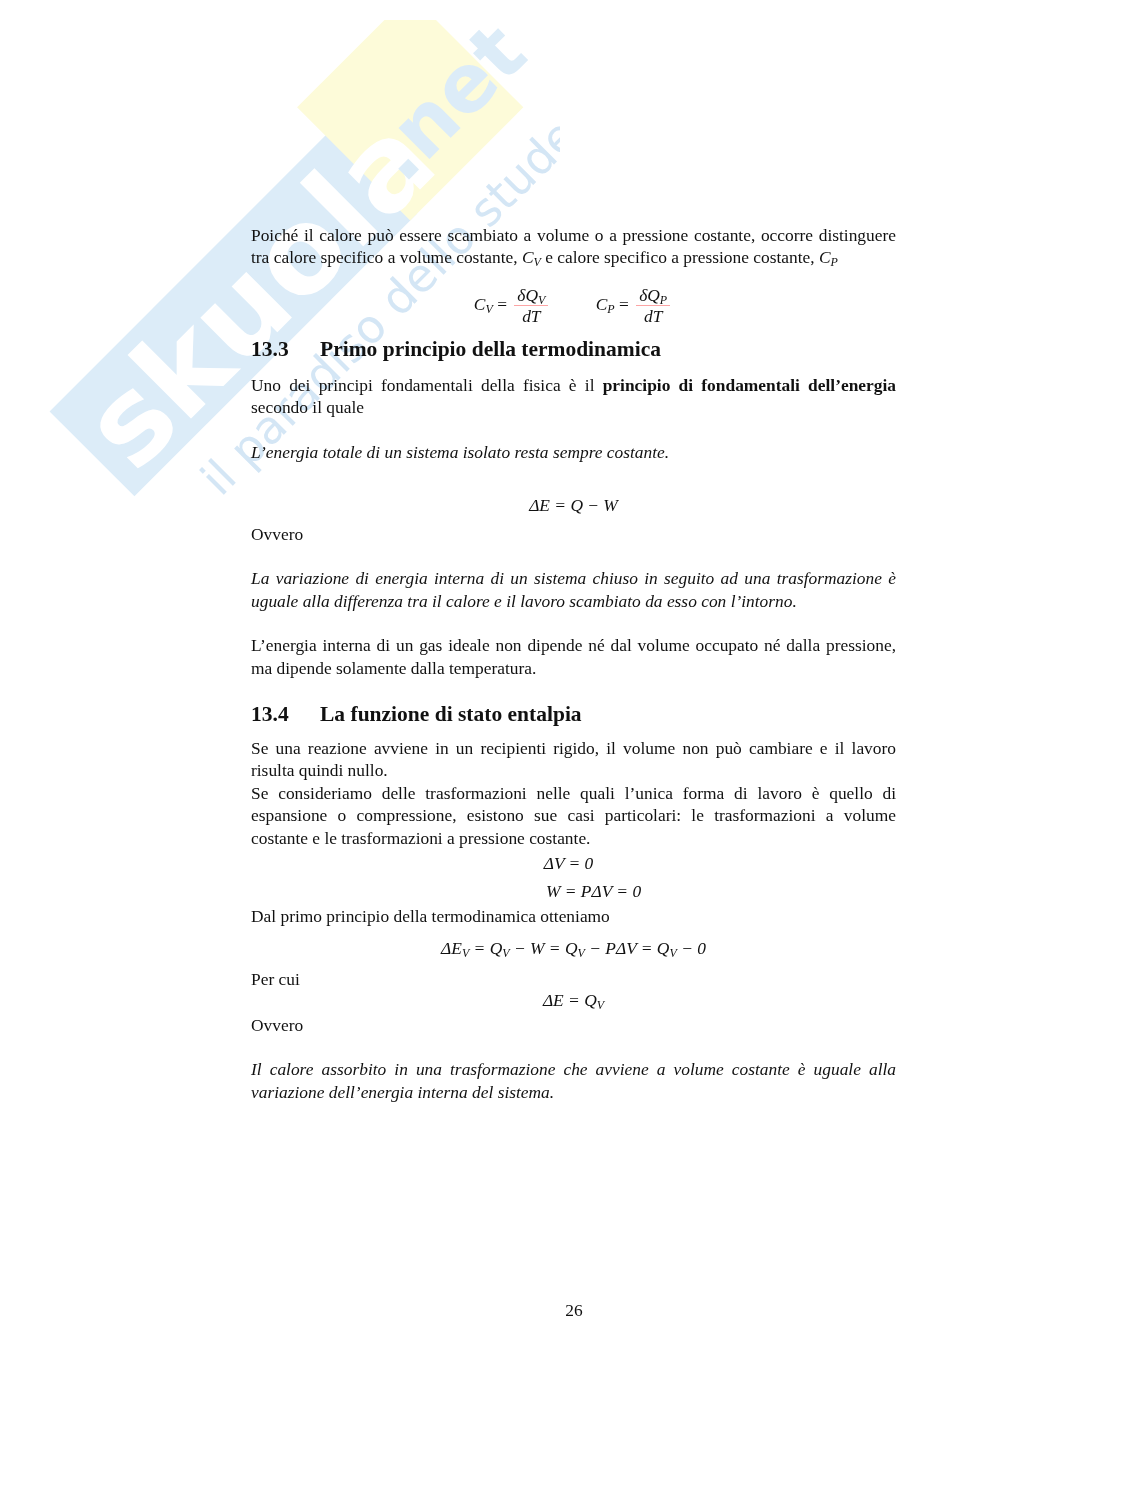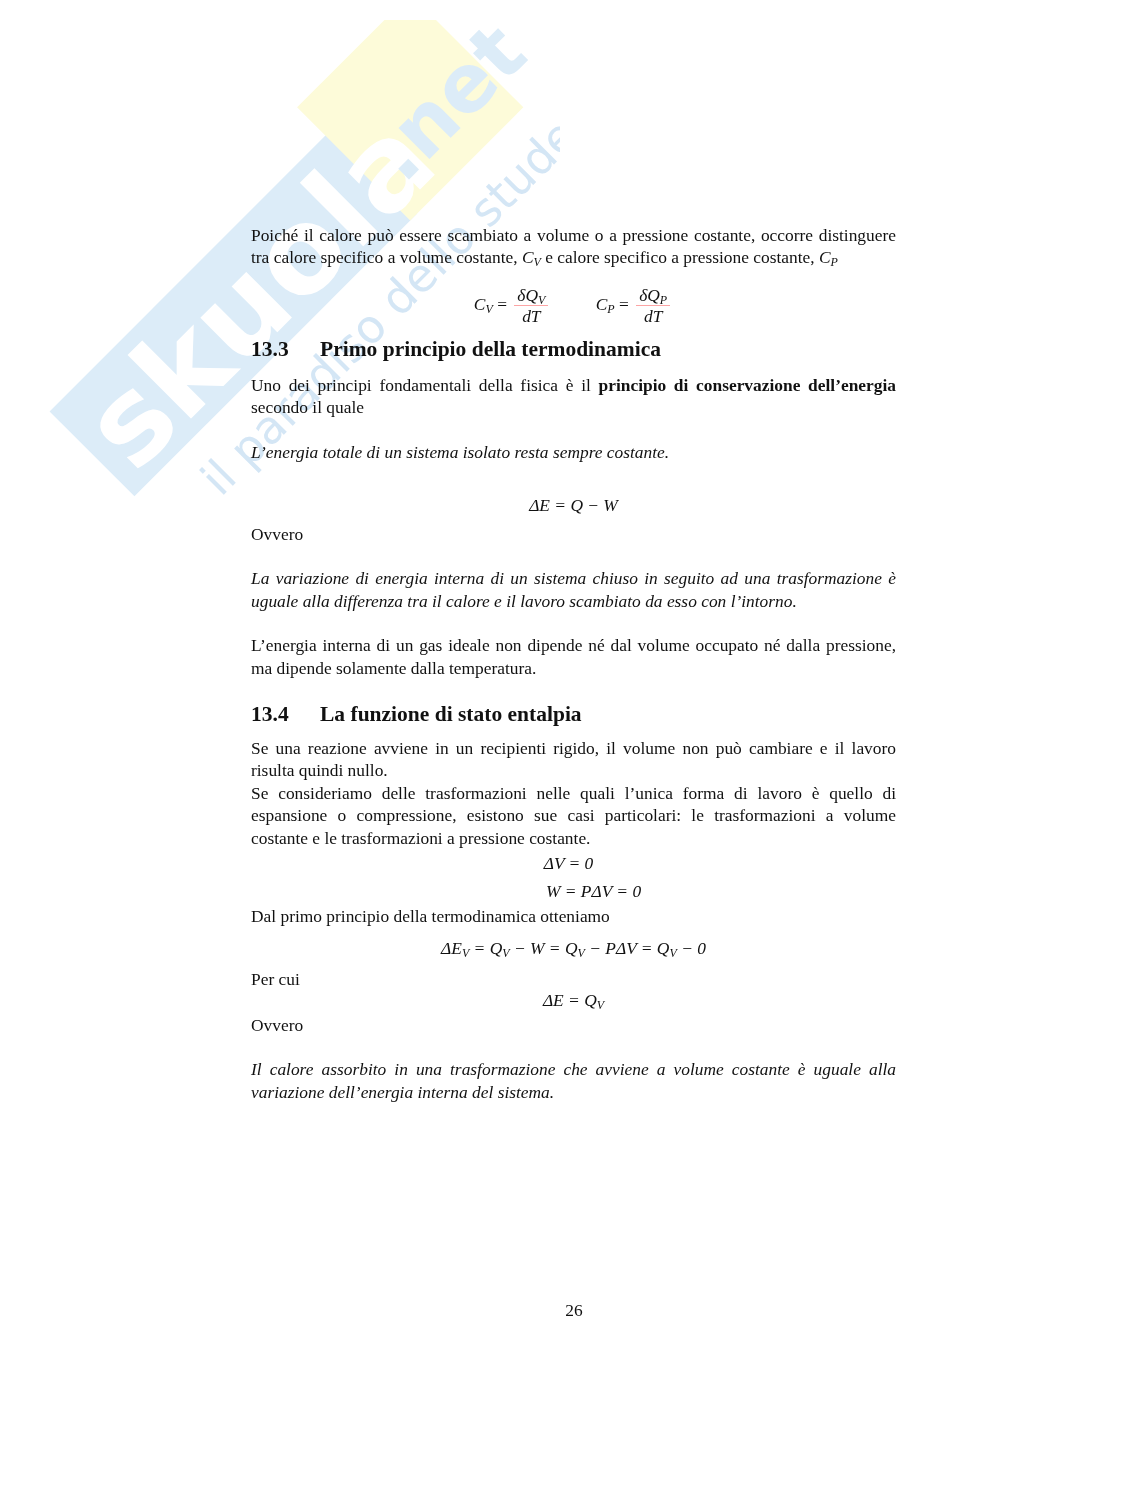"principio di conservazione dell’energia" span.b { text: conservazione -> fondamentali }
